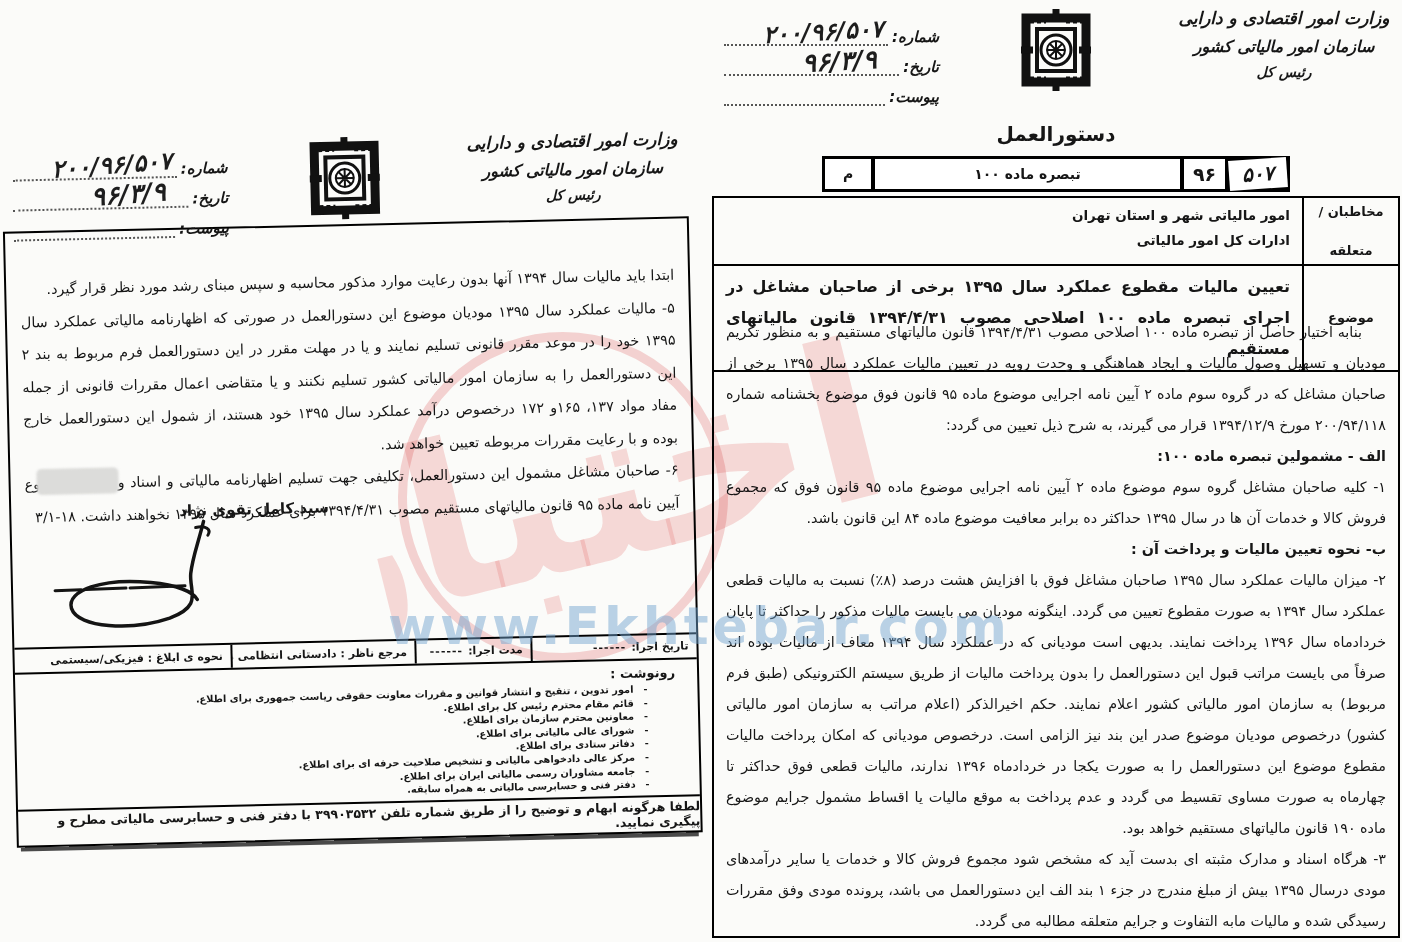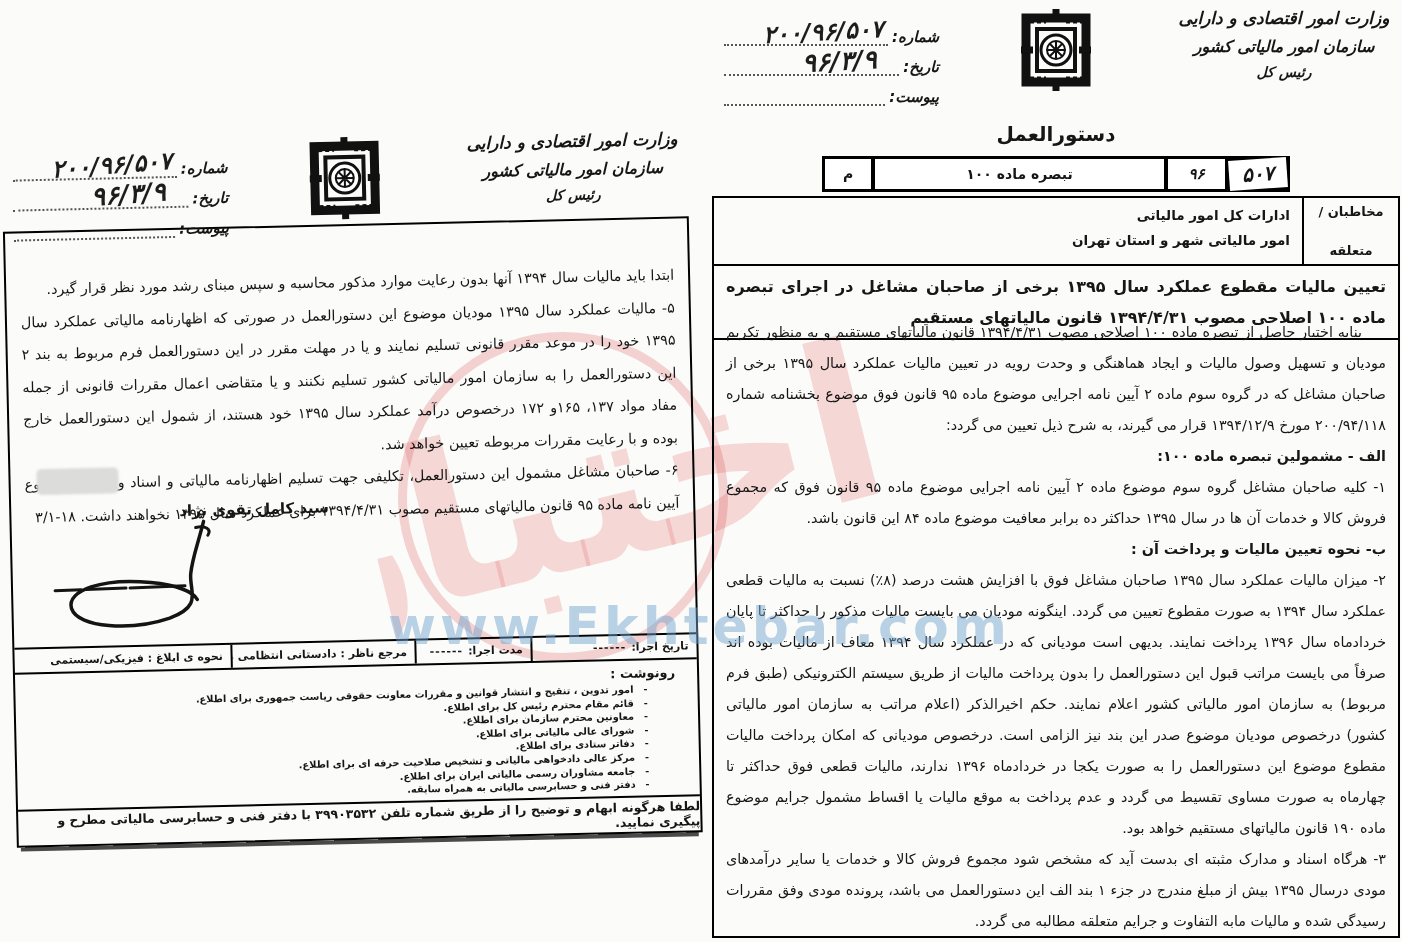"۹۶" .stamp-year { font-size: 15px -> 19px; font-style: italic -> none; width: 57px -> 41px }
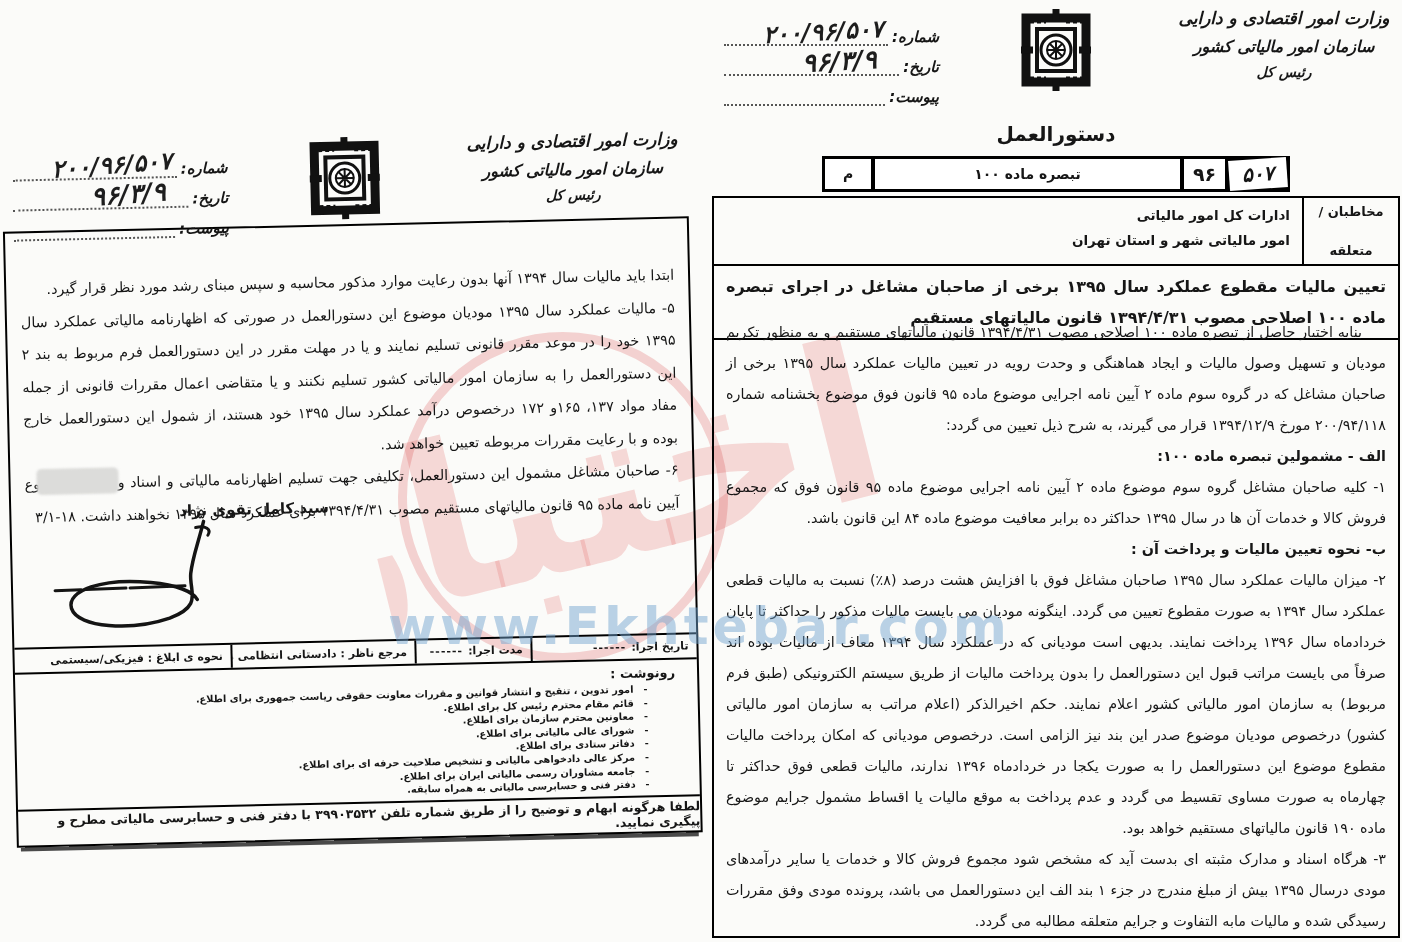"ادارات کل امور مالیاتی" div { order: before "امور مالیاتی شهر و استان" -> after "امور مالیاتی شهر و استان" }
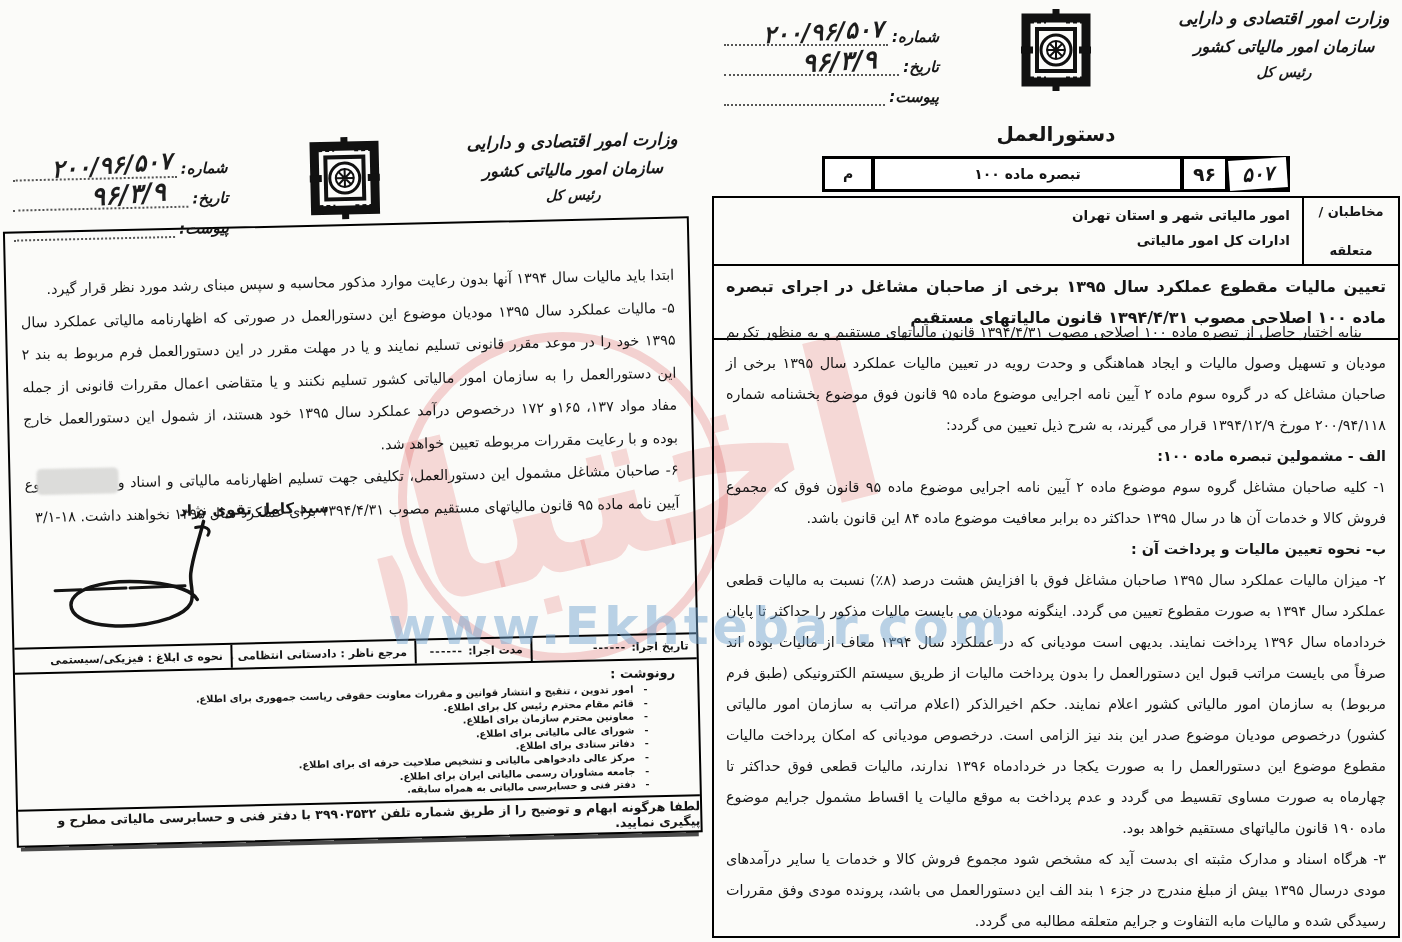"موضوع" div.info-label { html: none -> <div> <span>موضوع</span> </div> }
